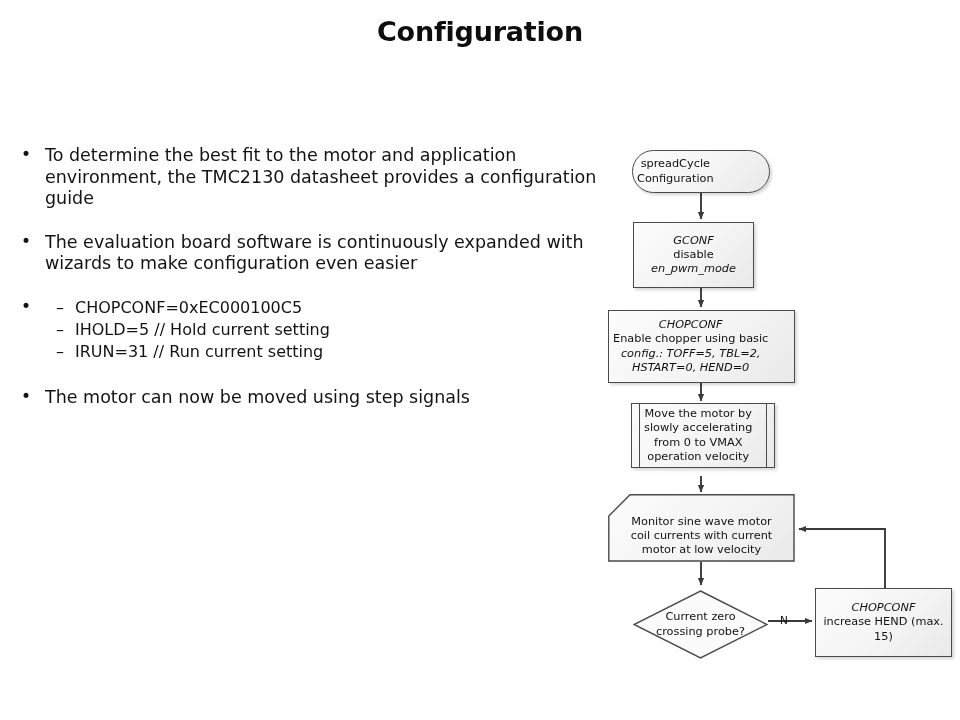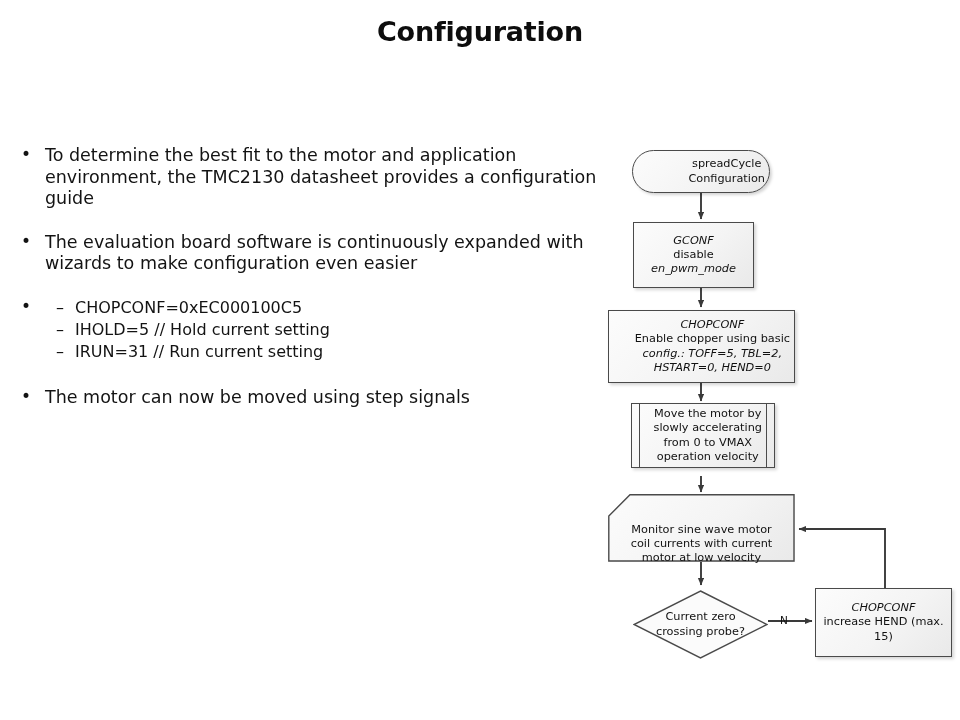"spreadCycle" .fnode { justify-content: flex-end -> flex-start }
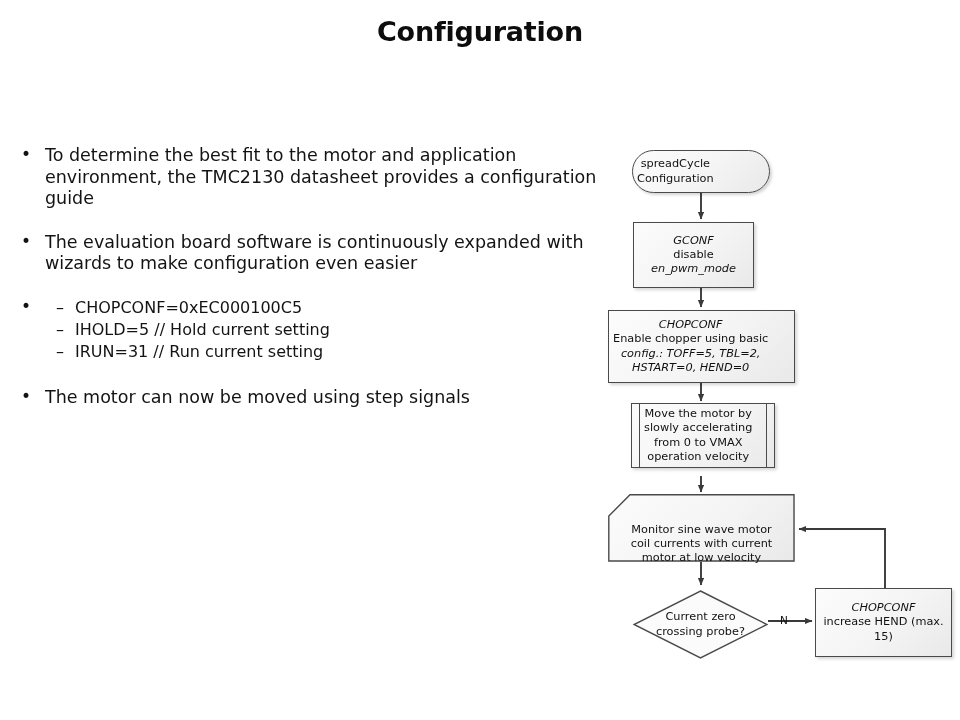"Monitor sine wave motor" div.inner { padding: 16px 6px -> 8px 6px }
